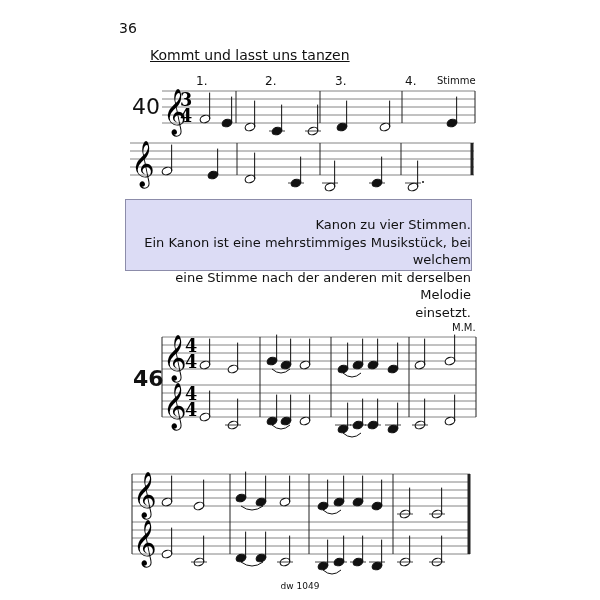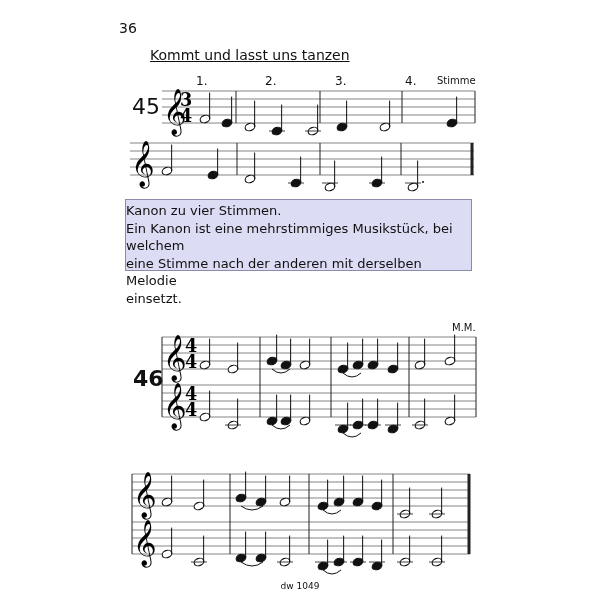"45" div.abs { text: 45 -> 40 }
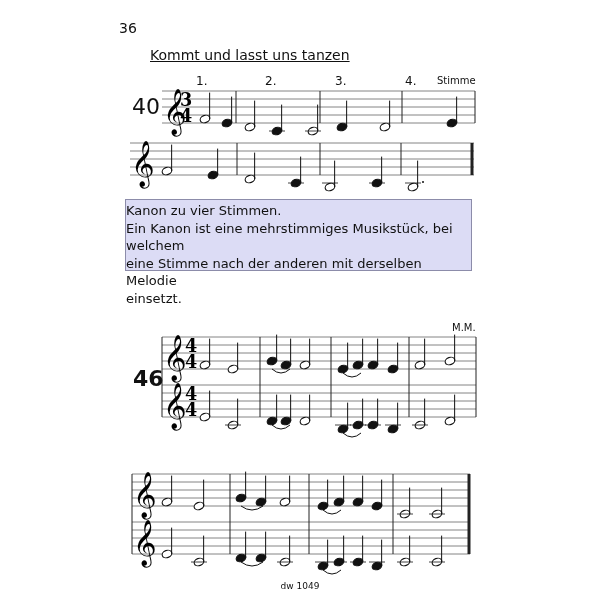"Kanon zu vier Stimmen." .box { padding-top: 2px -> 16px; text-align: left -> right }
